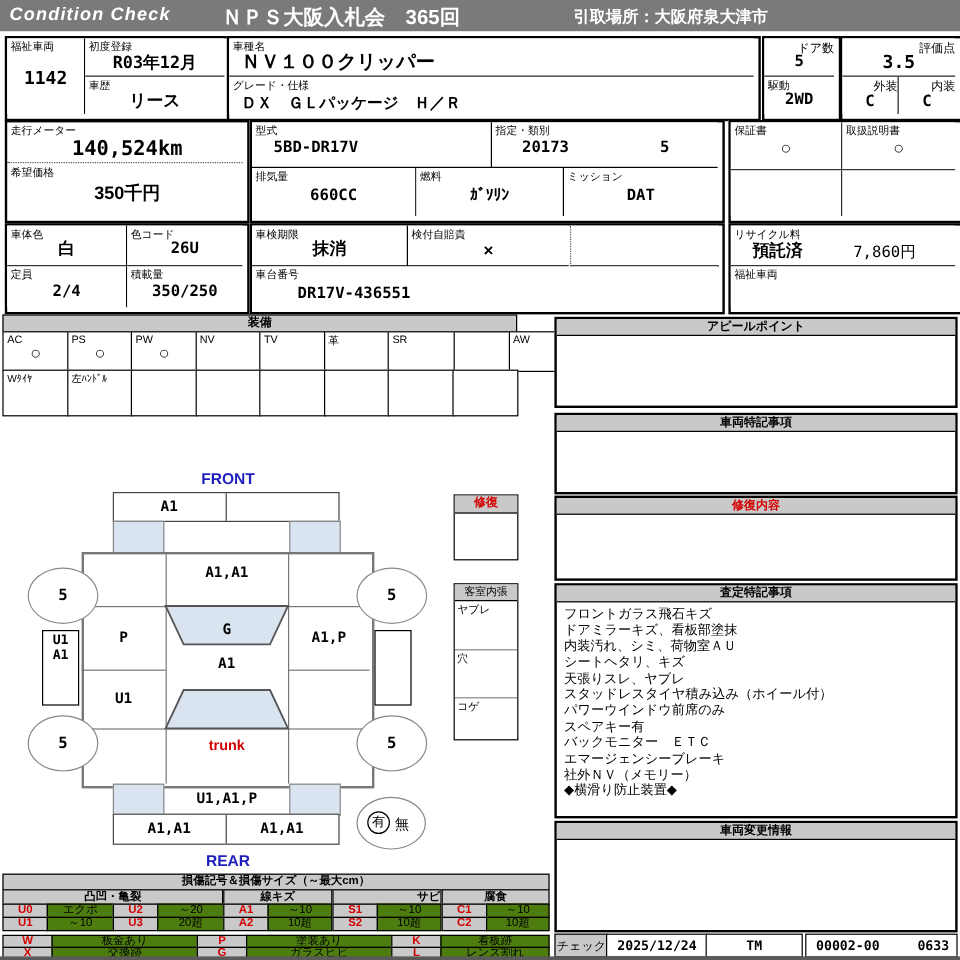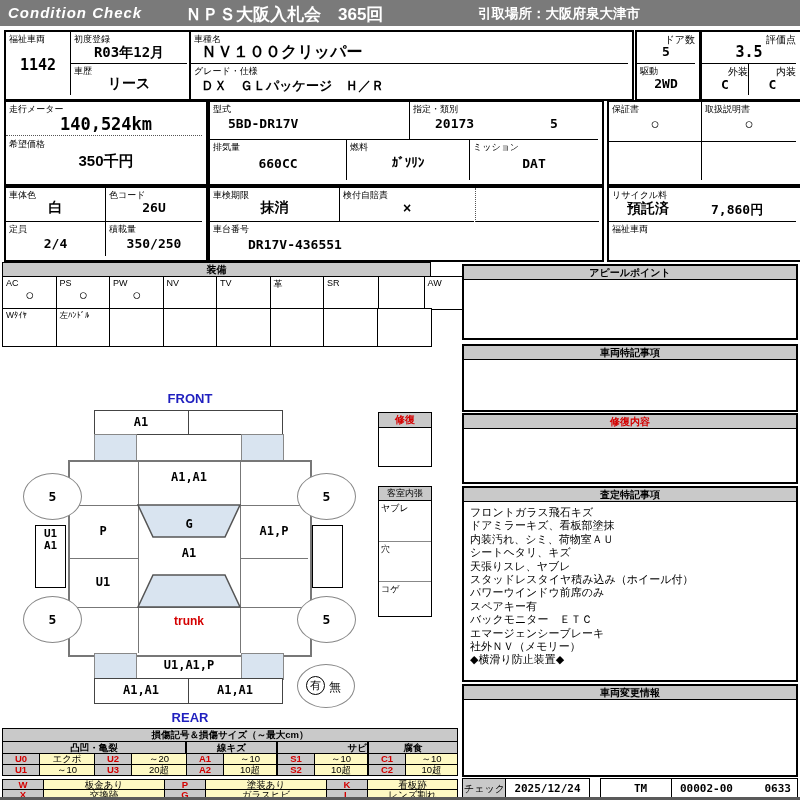"7,860円" span.abs { font-weight: bold -> normal }
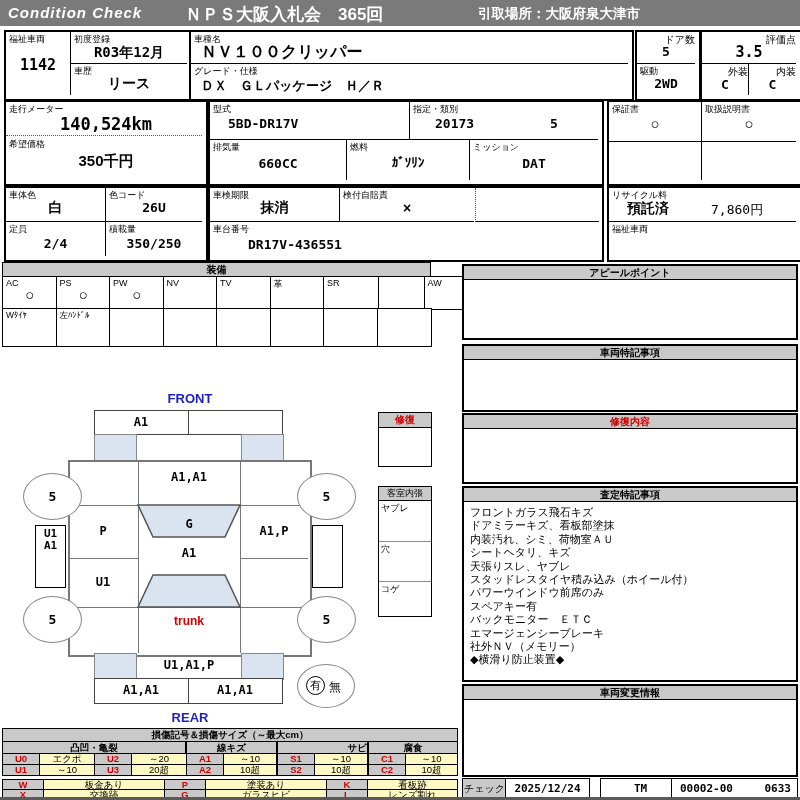"エクボ" .lgc { background: #fef9c3 -> #4d7c0f }
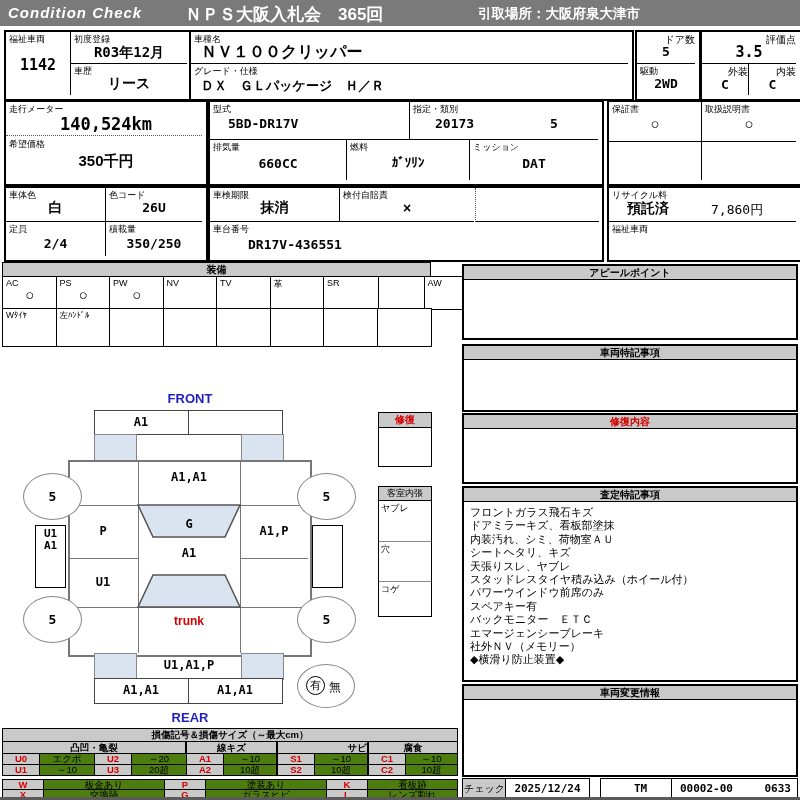"TM" div.cell { margin-left: 12px -> none }
